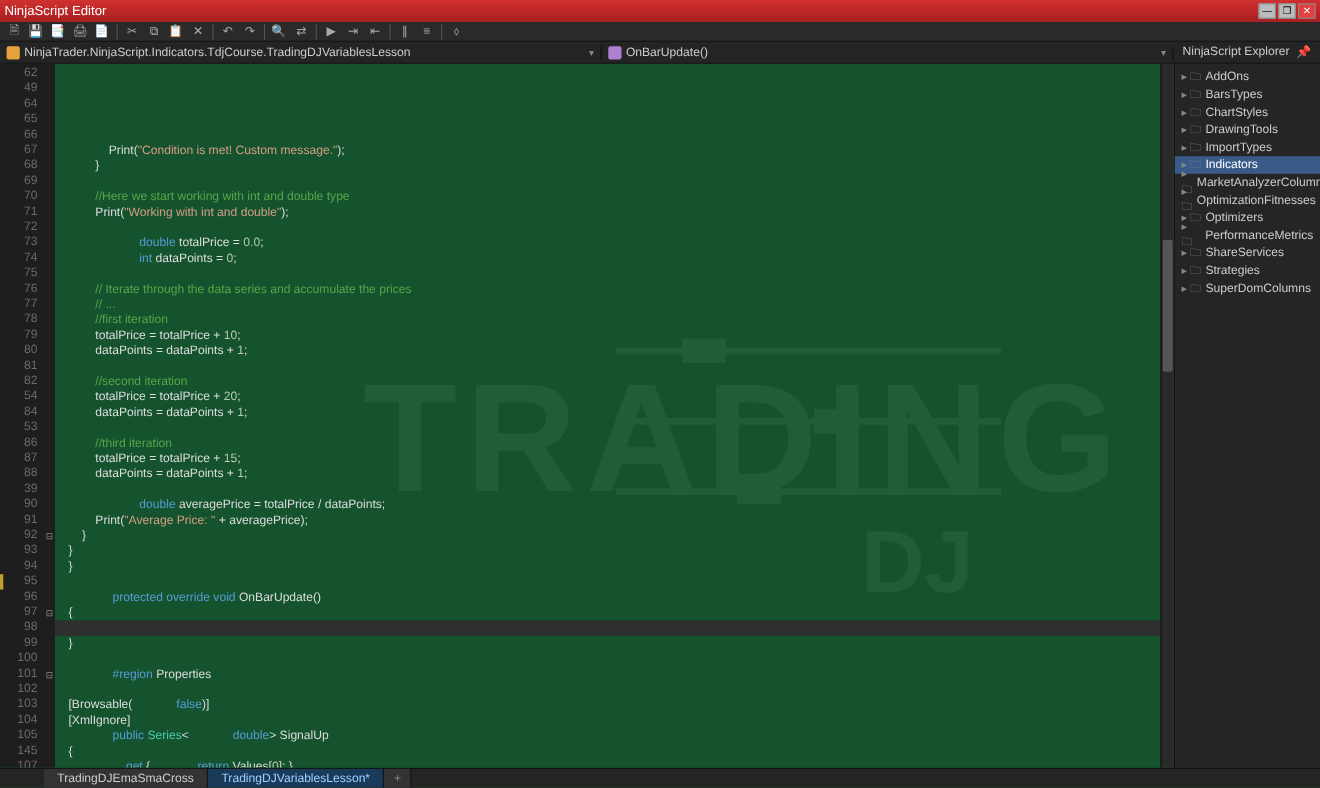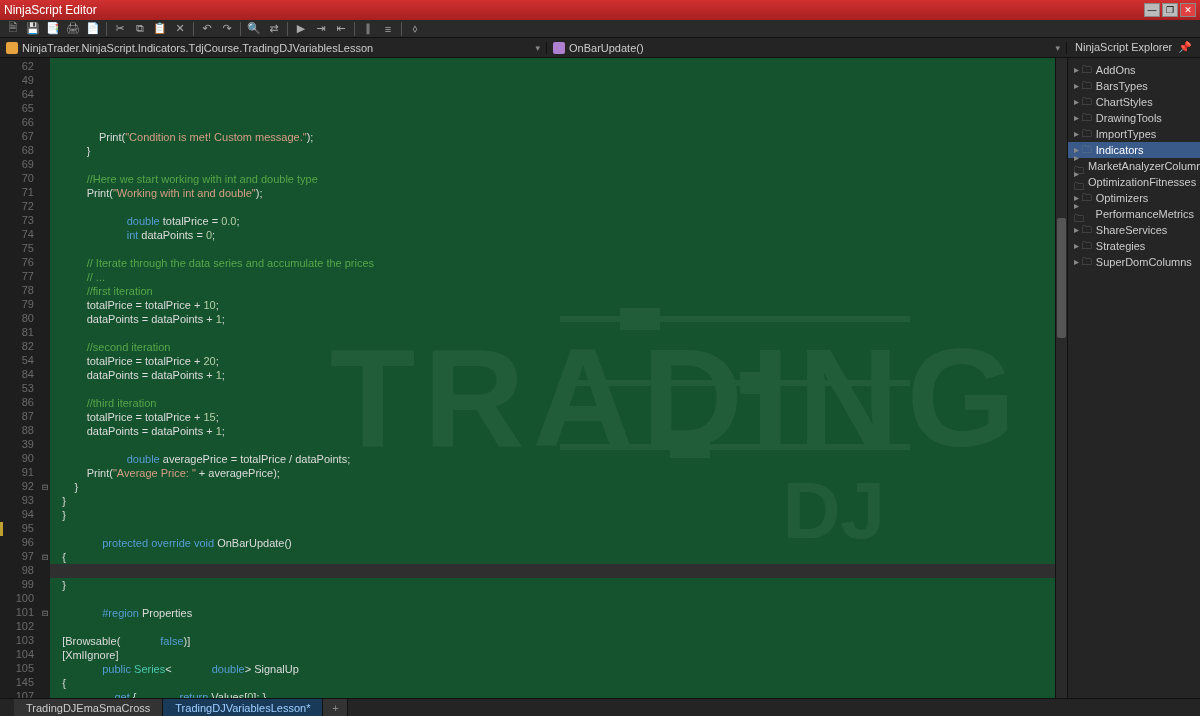"TradingDJEmaSmaCross" .tabs { padding-left: 14px -> 40px }
